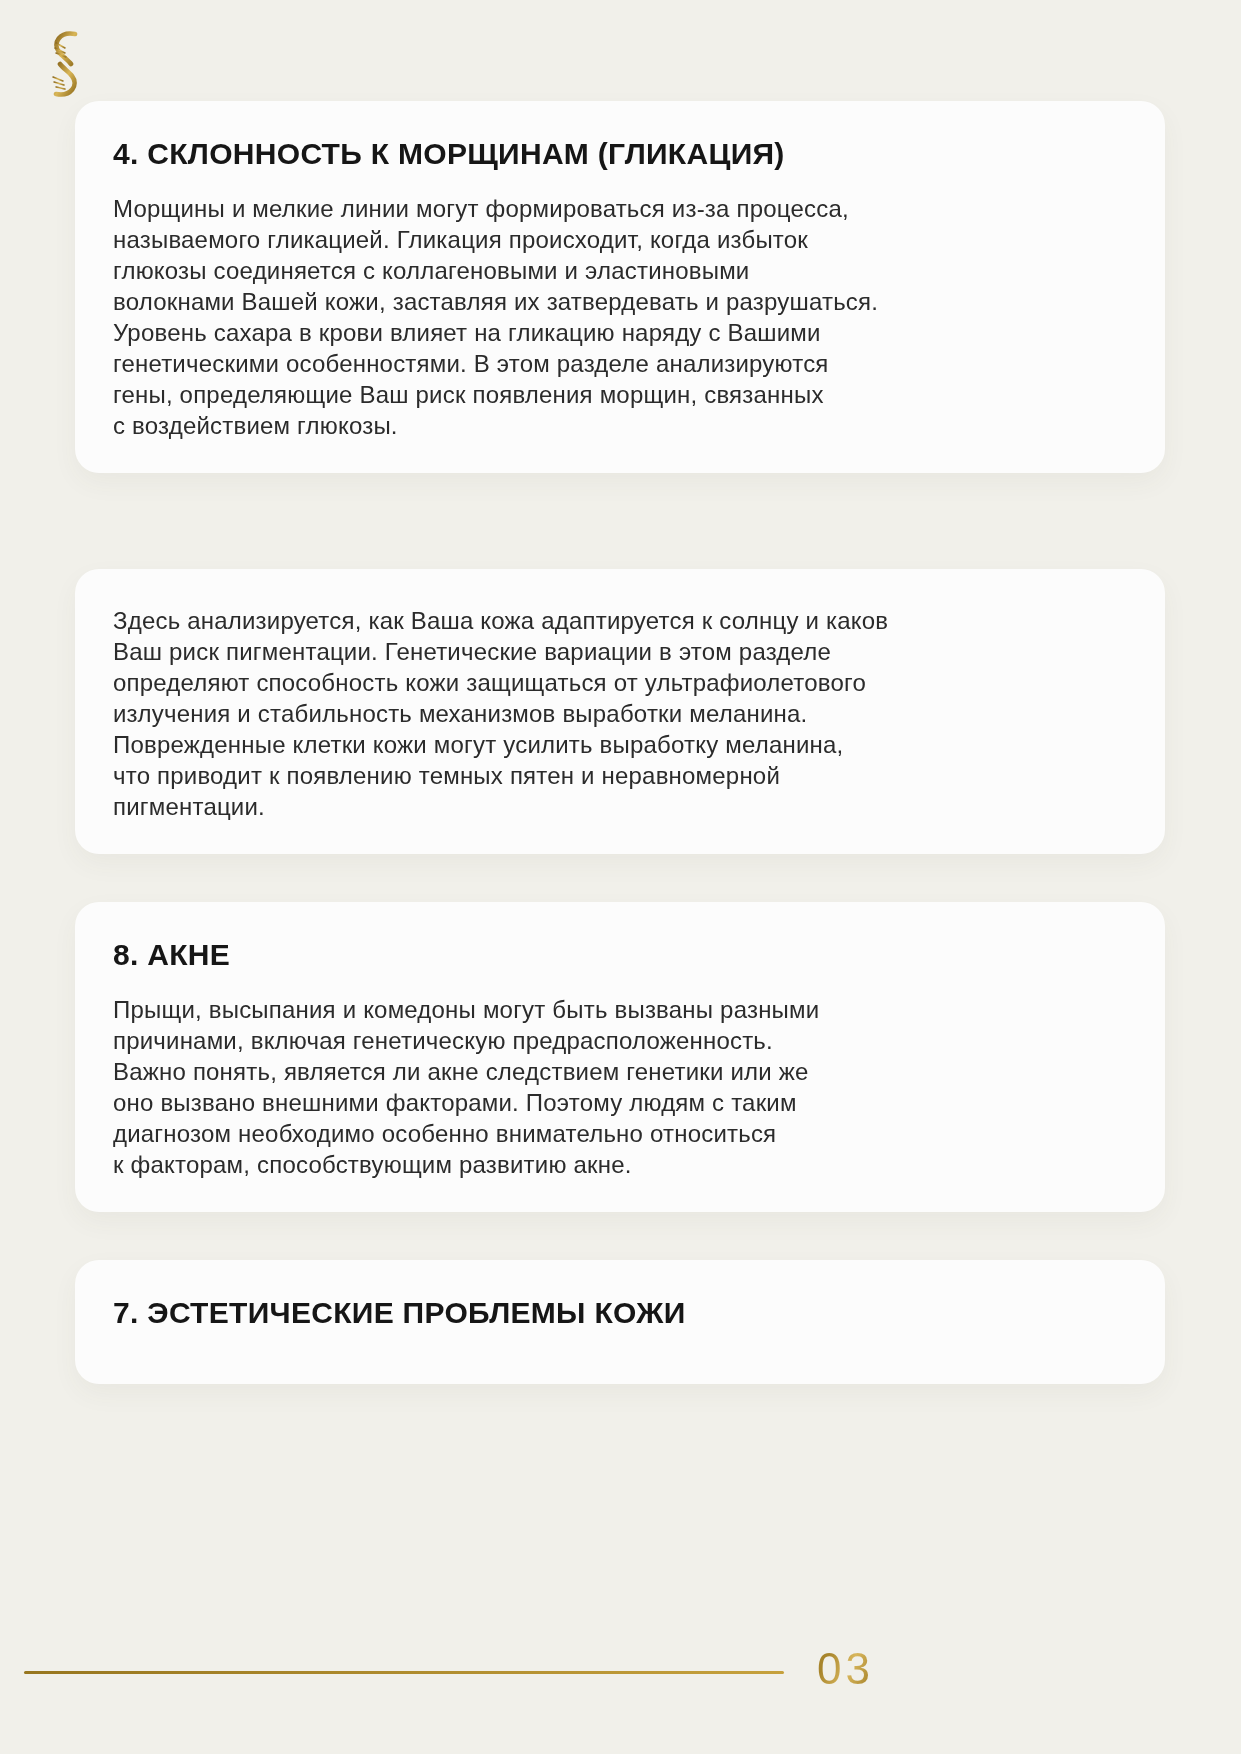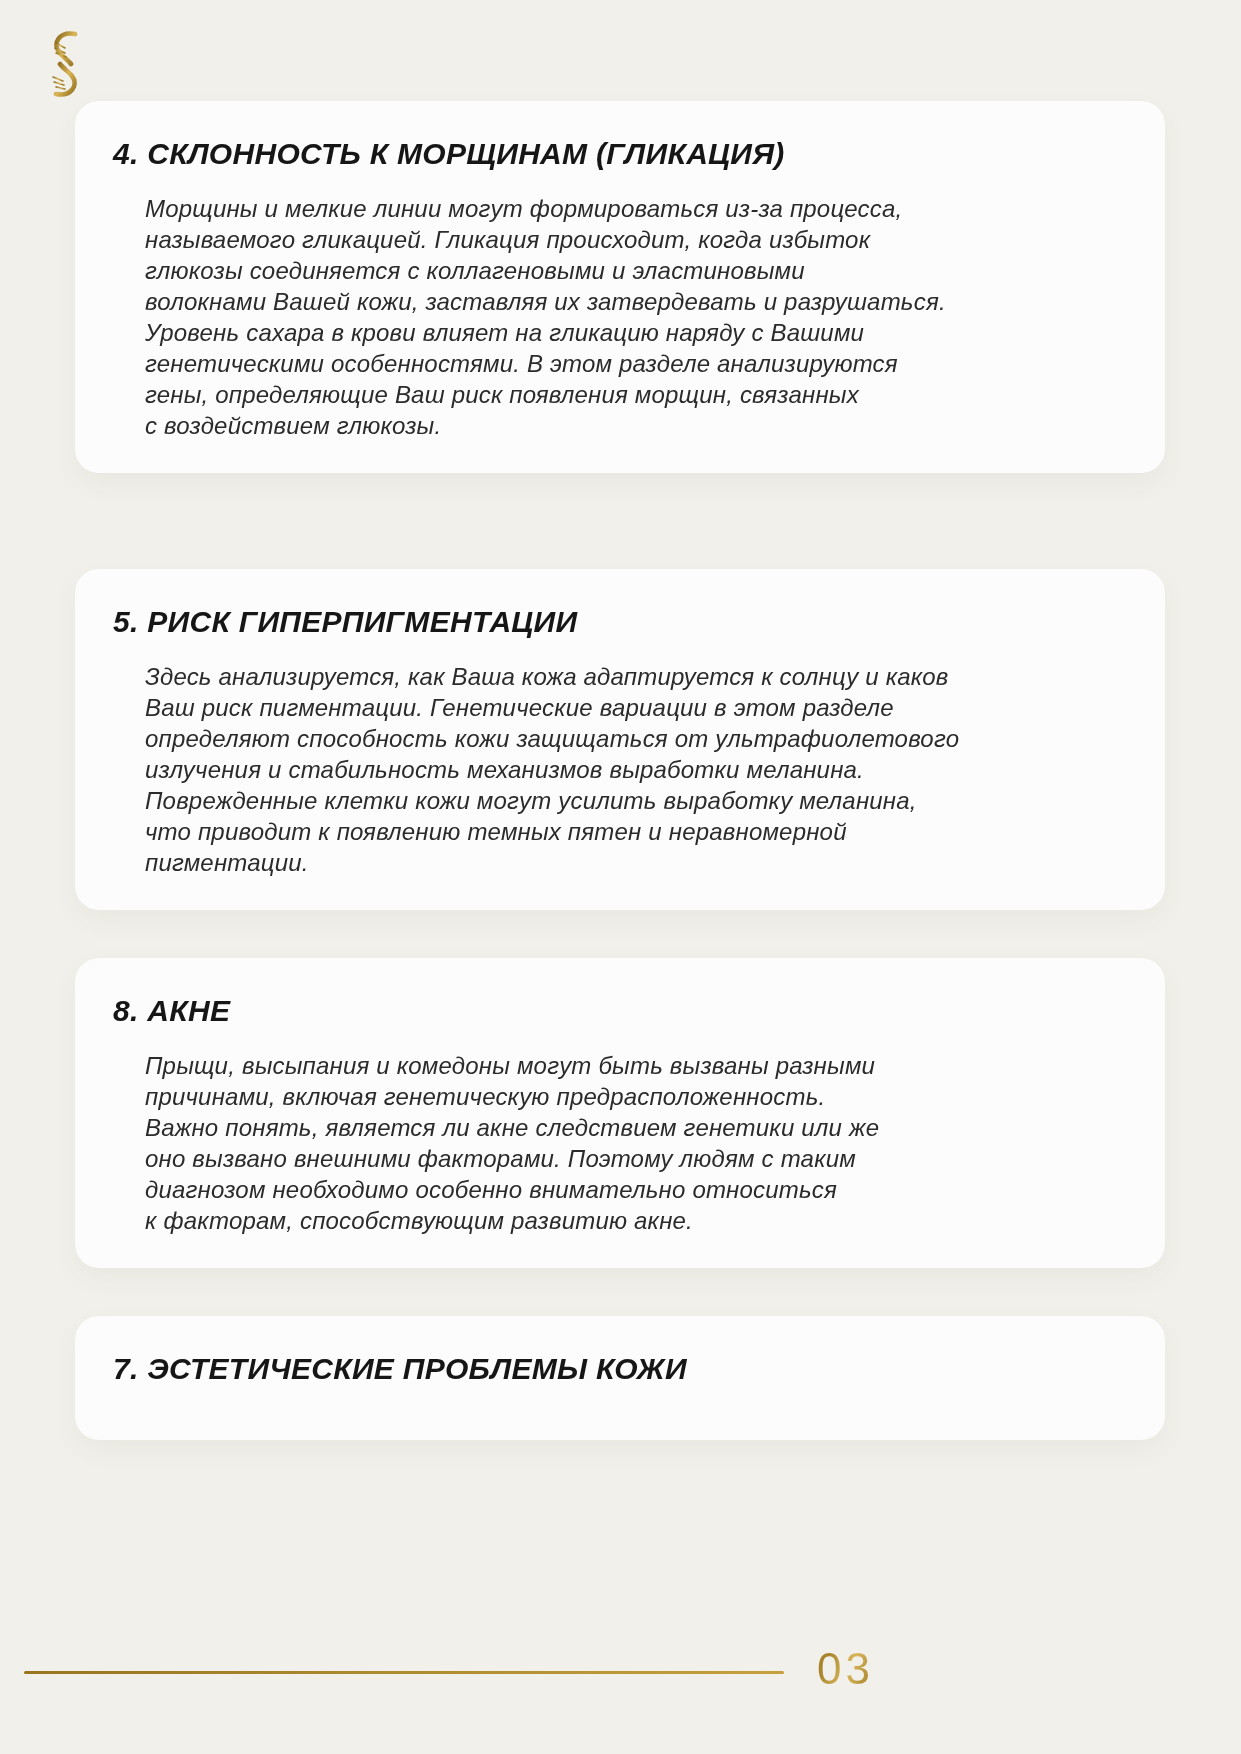"4. СКЛОННОСТЬ К МОРЩИНАМ (ГЛИКАЦИЯ)" .card { font-style: italic -> none }
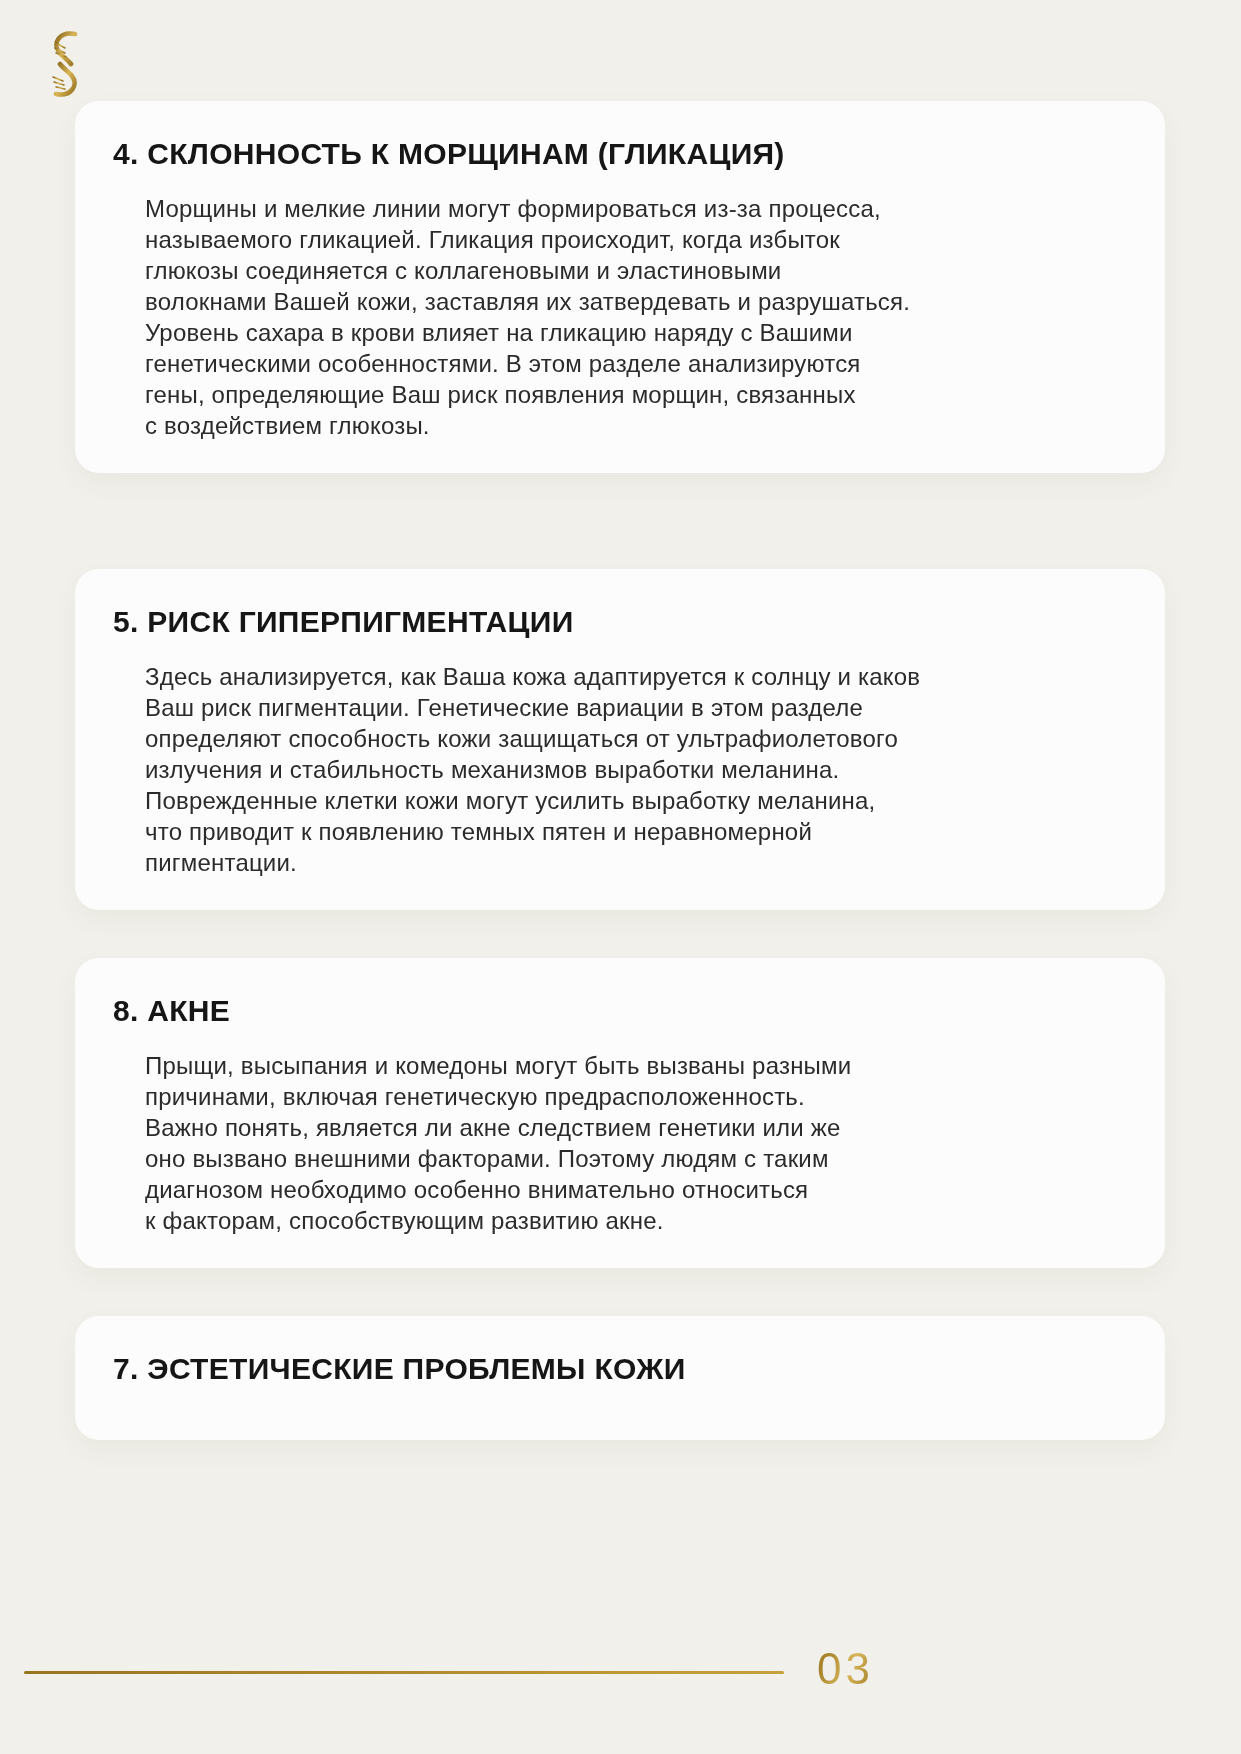"Морщины и мелкие линии могут" .card-body { margin-left: 32px -> none }
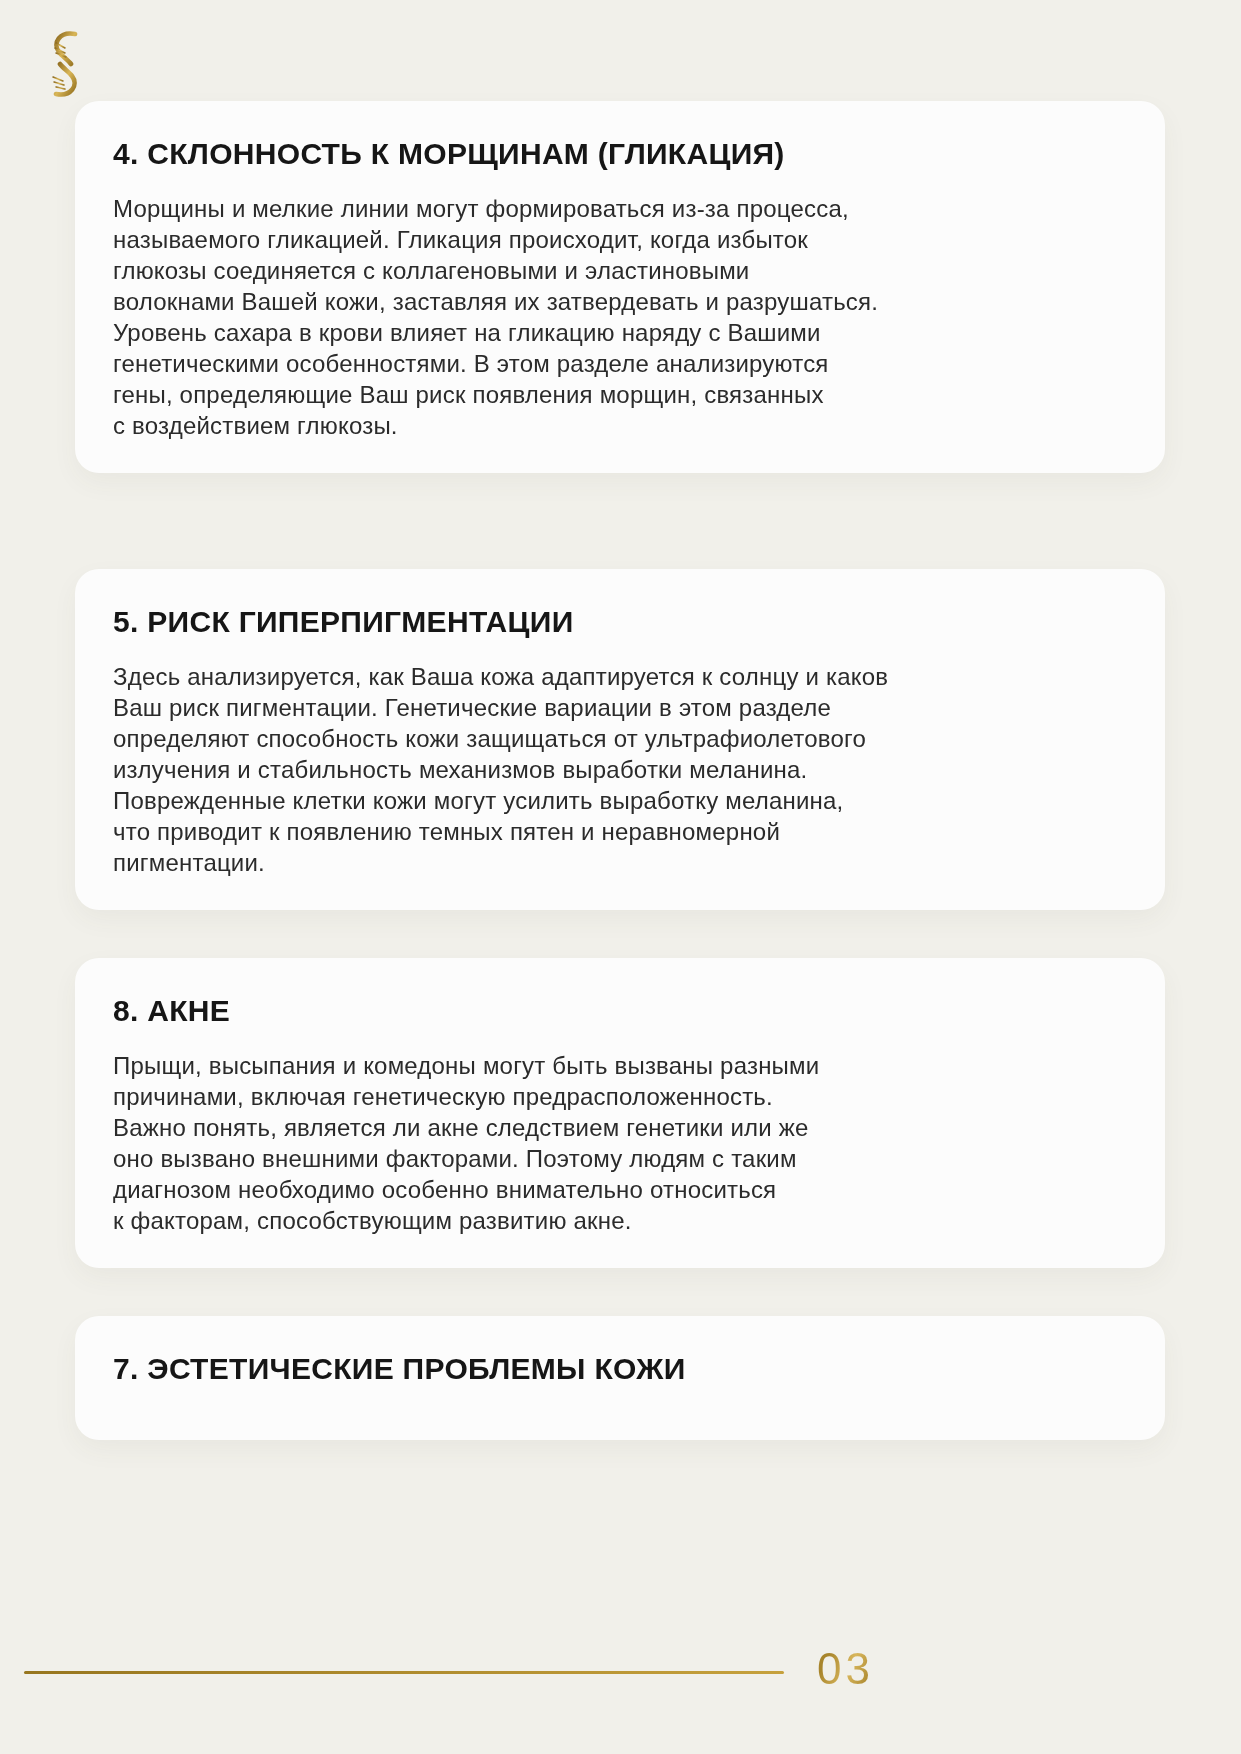"5. РИСК ГИПЕРПИГМЕНТАЦИИ" h2.card-title { html: <h2>5. РИСК ГИПЕРПИГМЕНТАЦИИ</h2> -> none }
